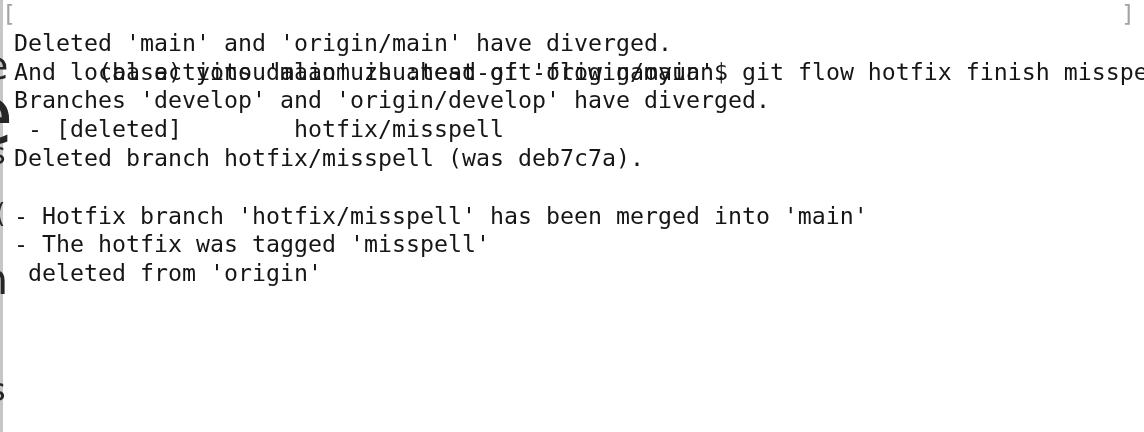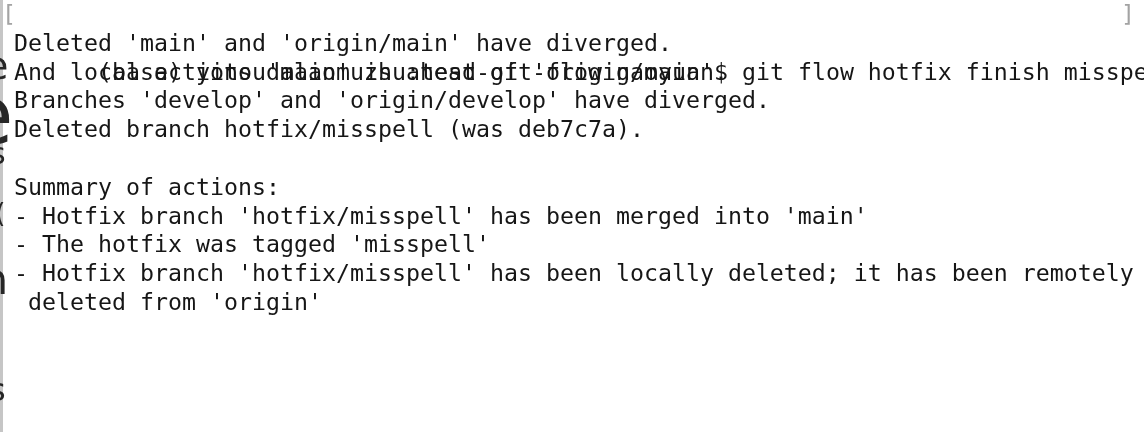"- [deleted] hotfix/misspell" div.line { html: none -> <div> - [deleted] hotfix/misspell</div> }
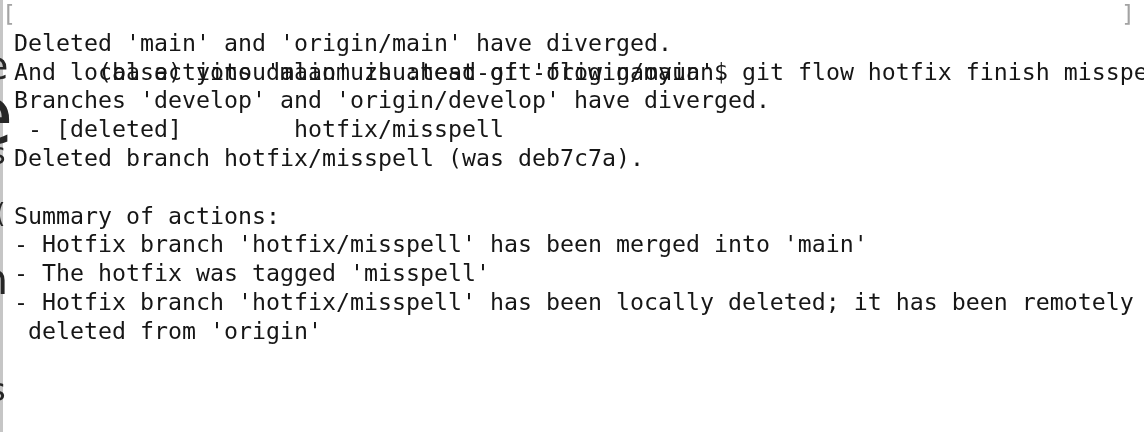"Summary of actions:" div.line { html: <div>Summary of actions:</div> -> none }
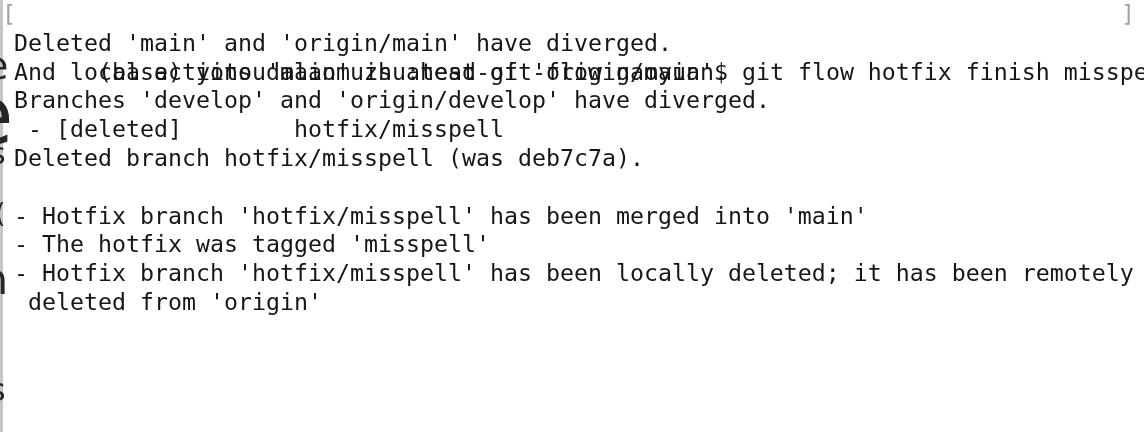"- Hotfix branch 'hotfix/misspell' has been locally" div.line { html: <div>- Hotfix branch 'hotfix/misspell' has been locally deleted; it has been remotely</div> -> none }
